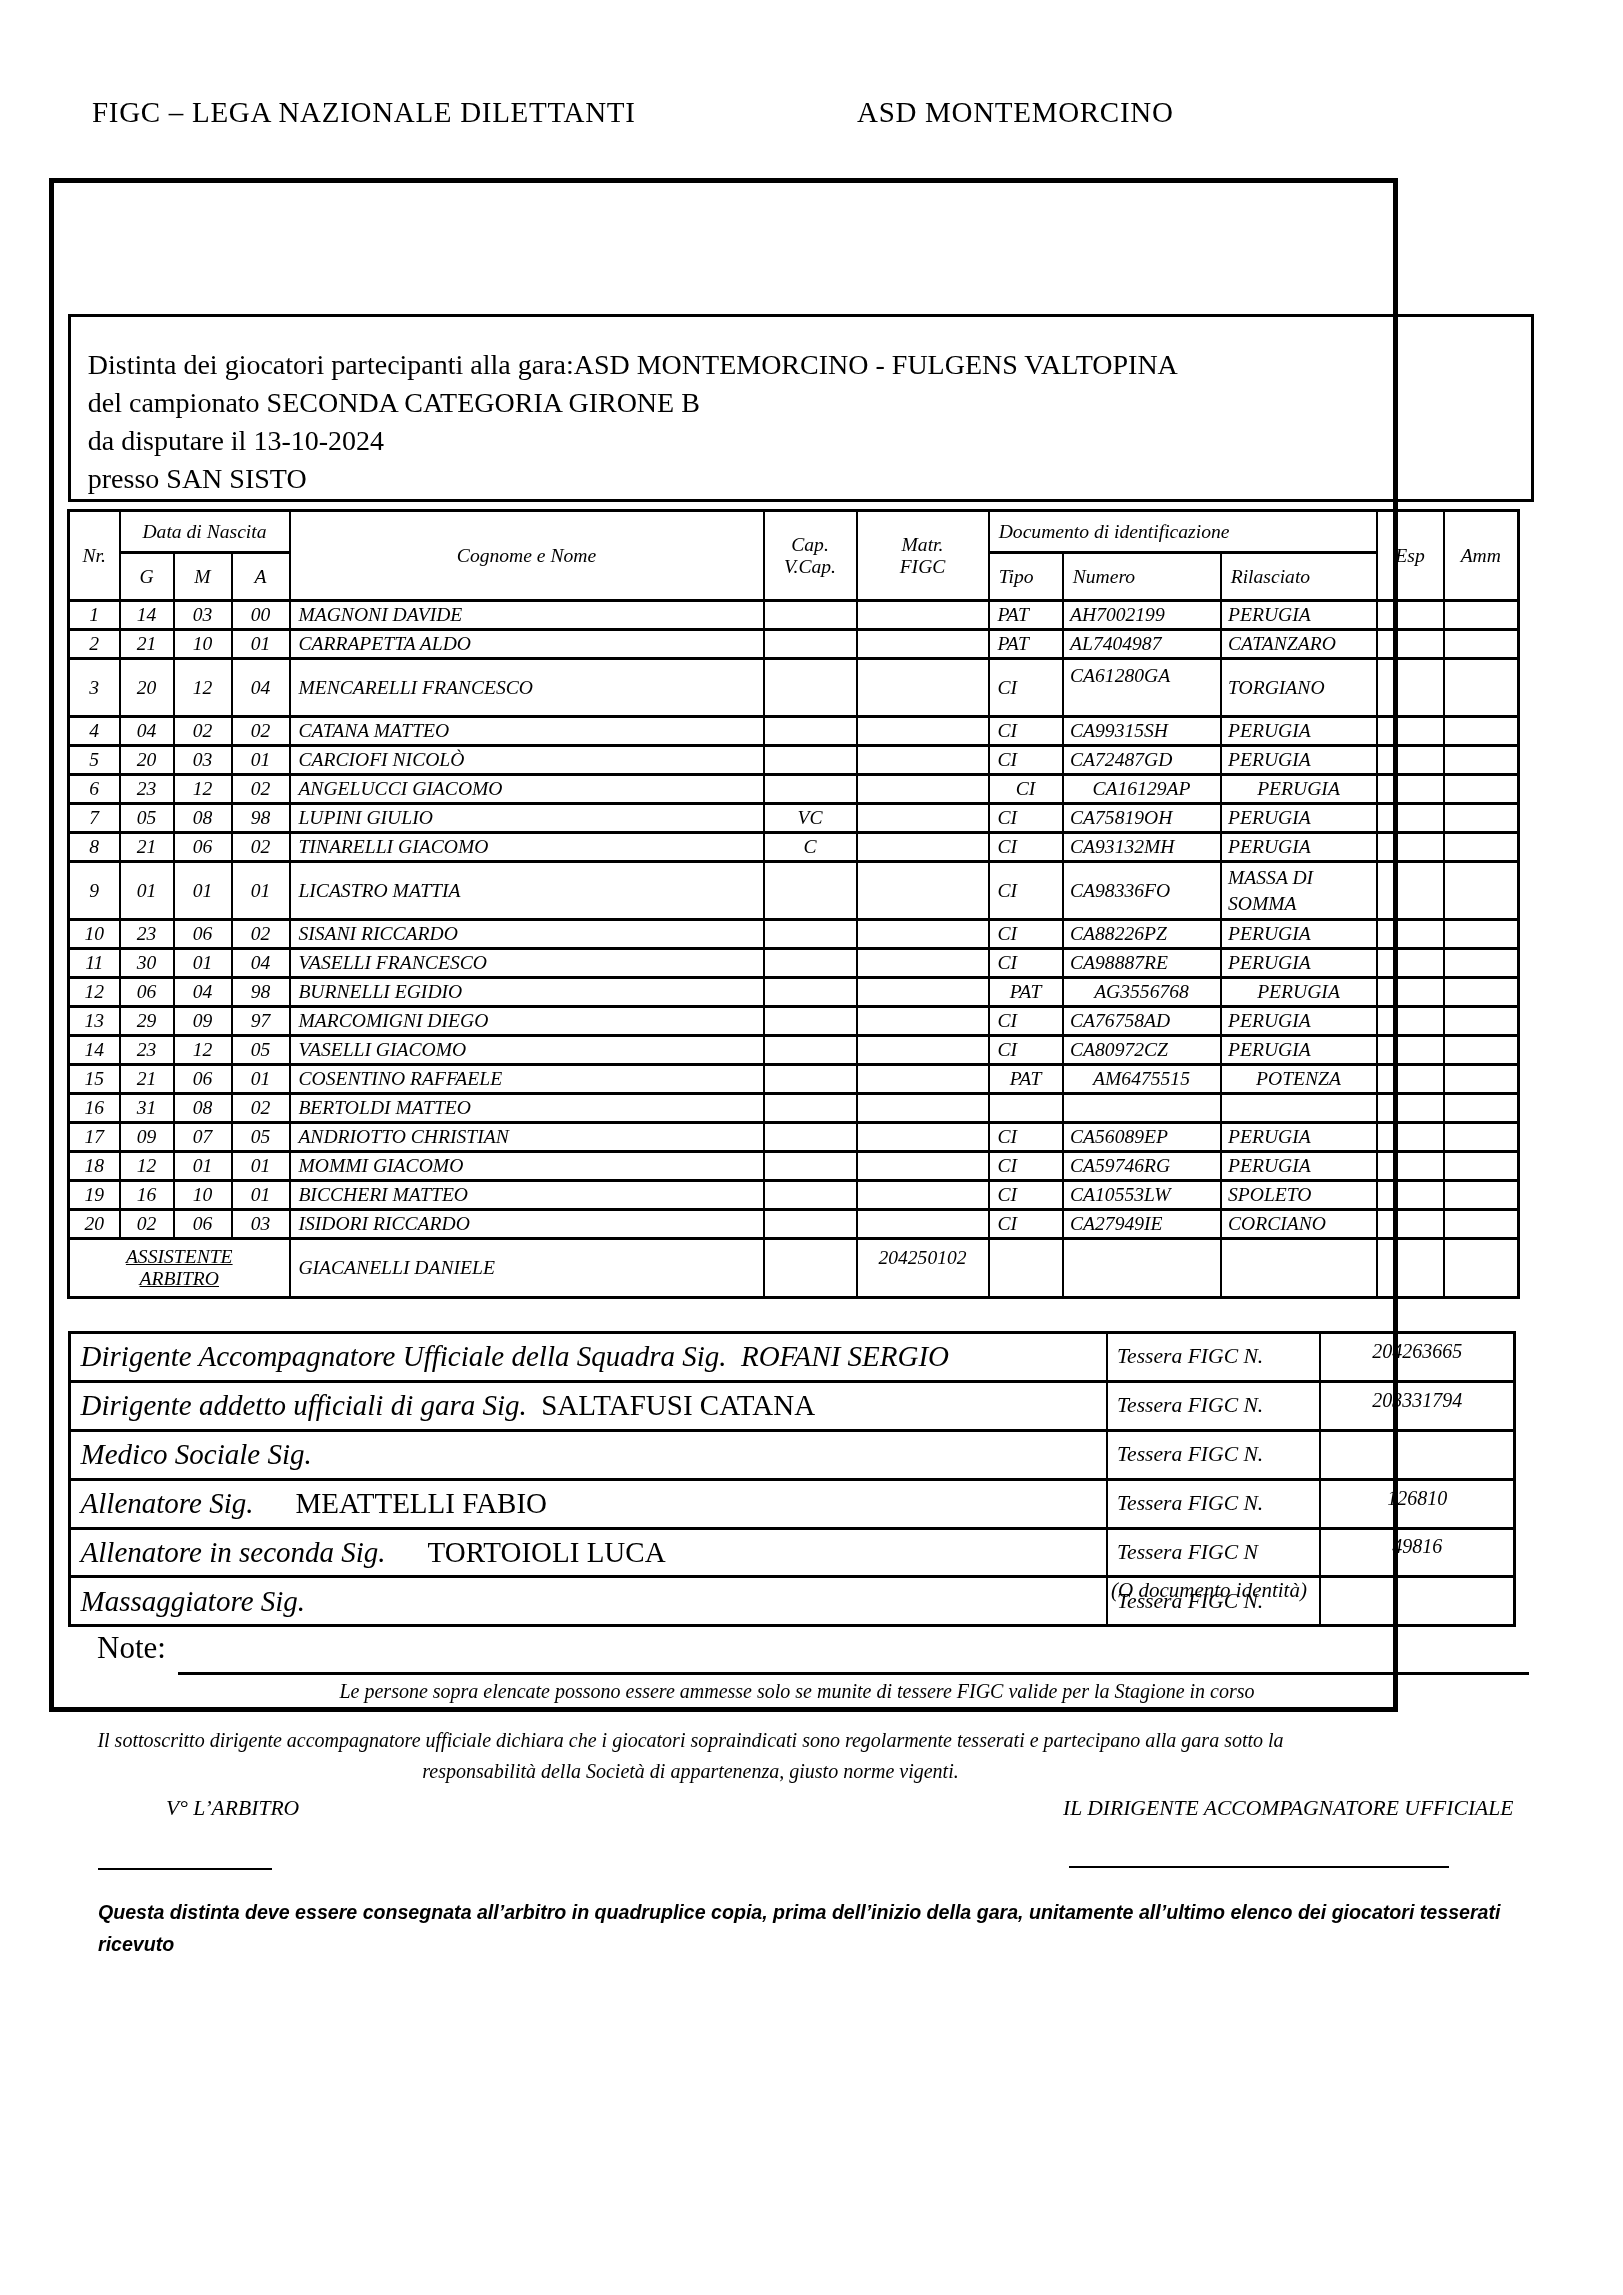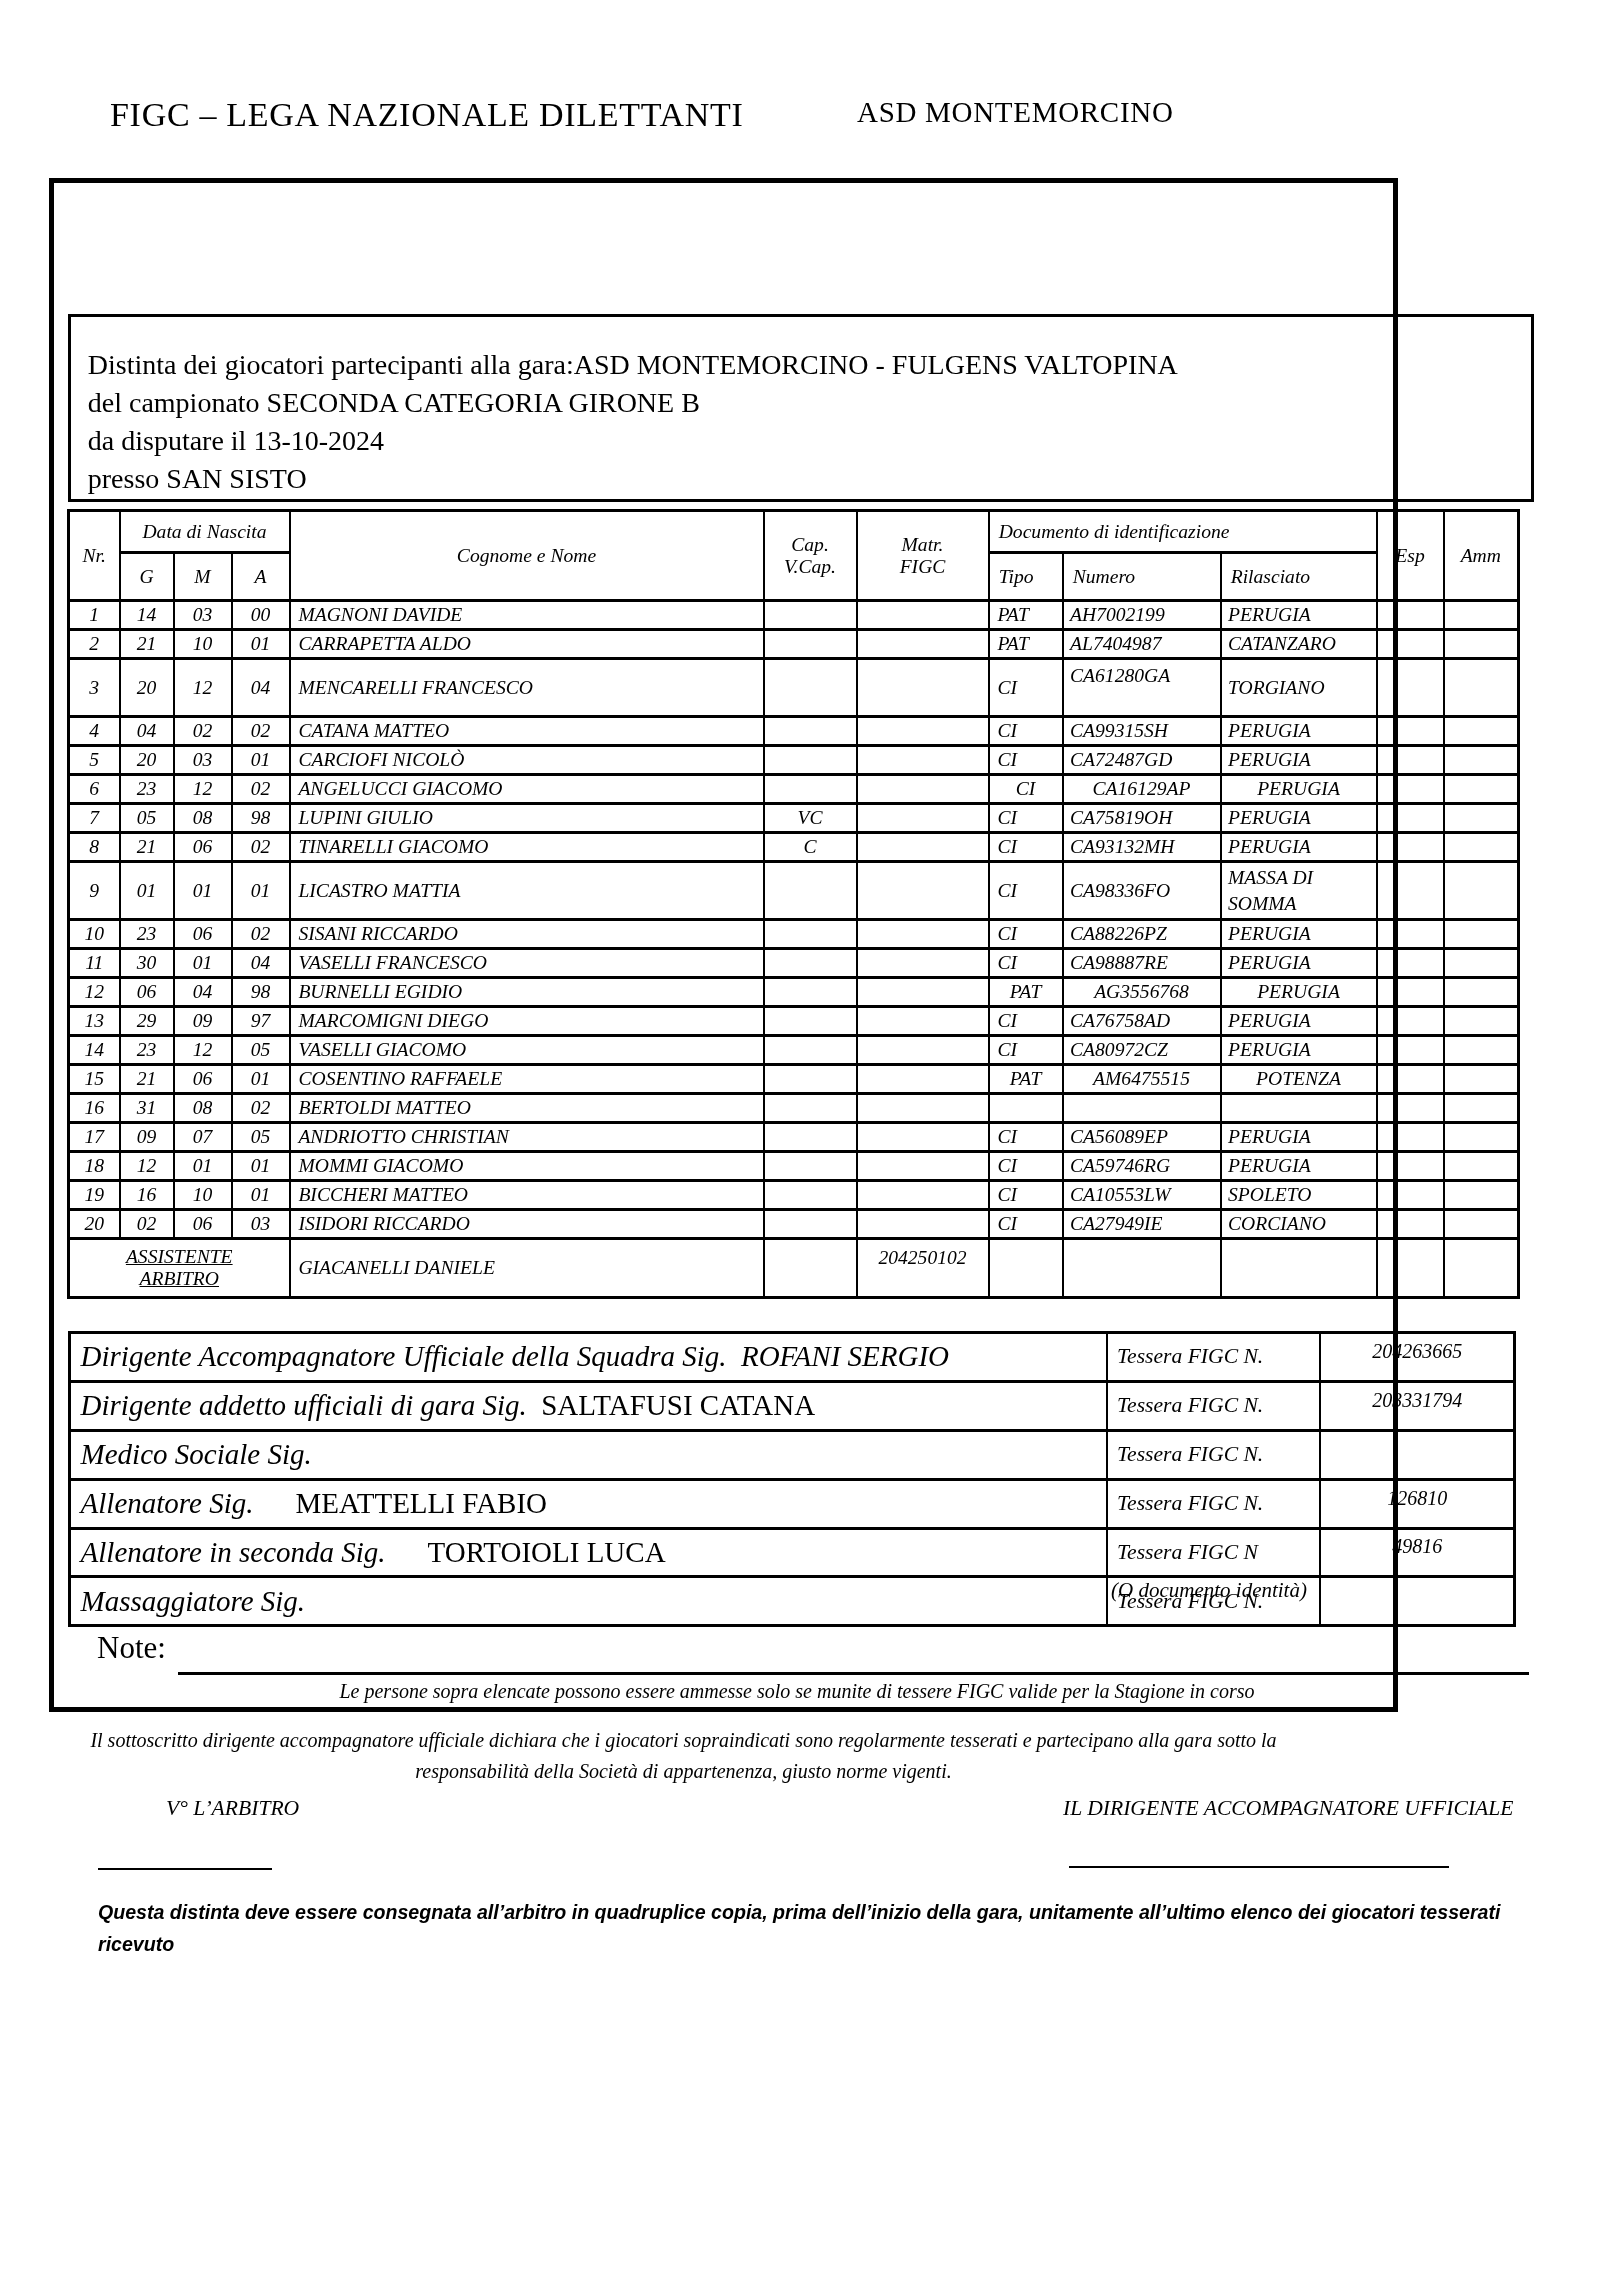"FIGC – LEGA NAZIONALE DILETTANTI" .hdr-left { font-size: 34px -> 29px; left: 110px -> 92px }
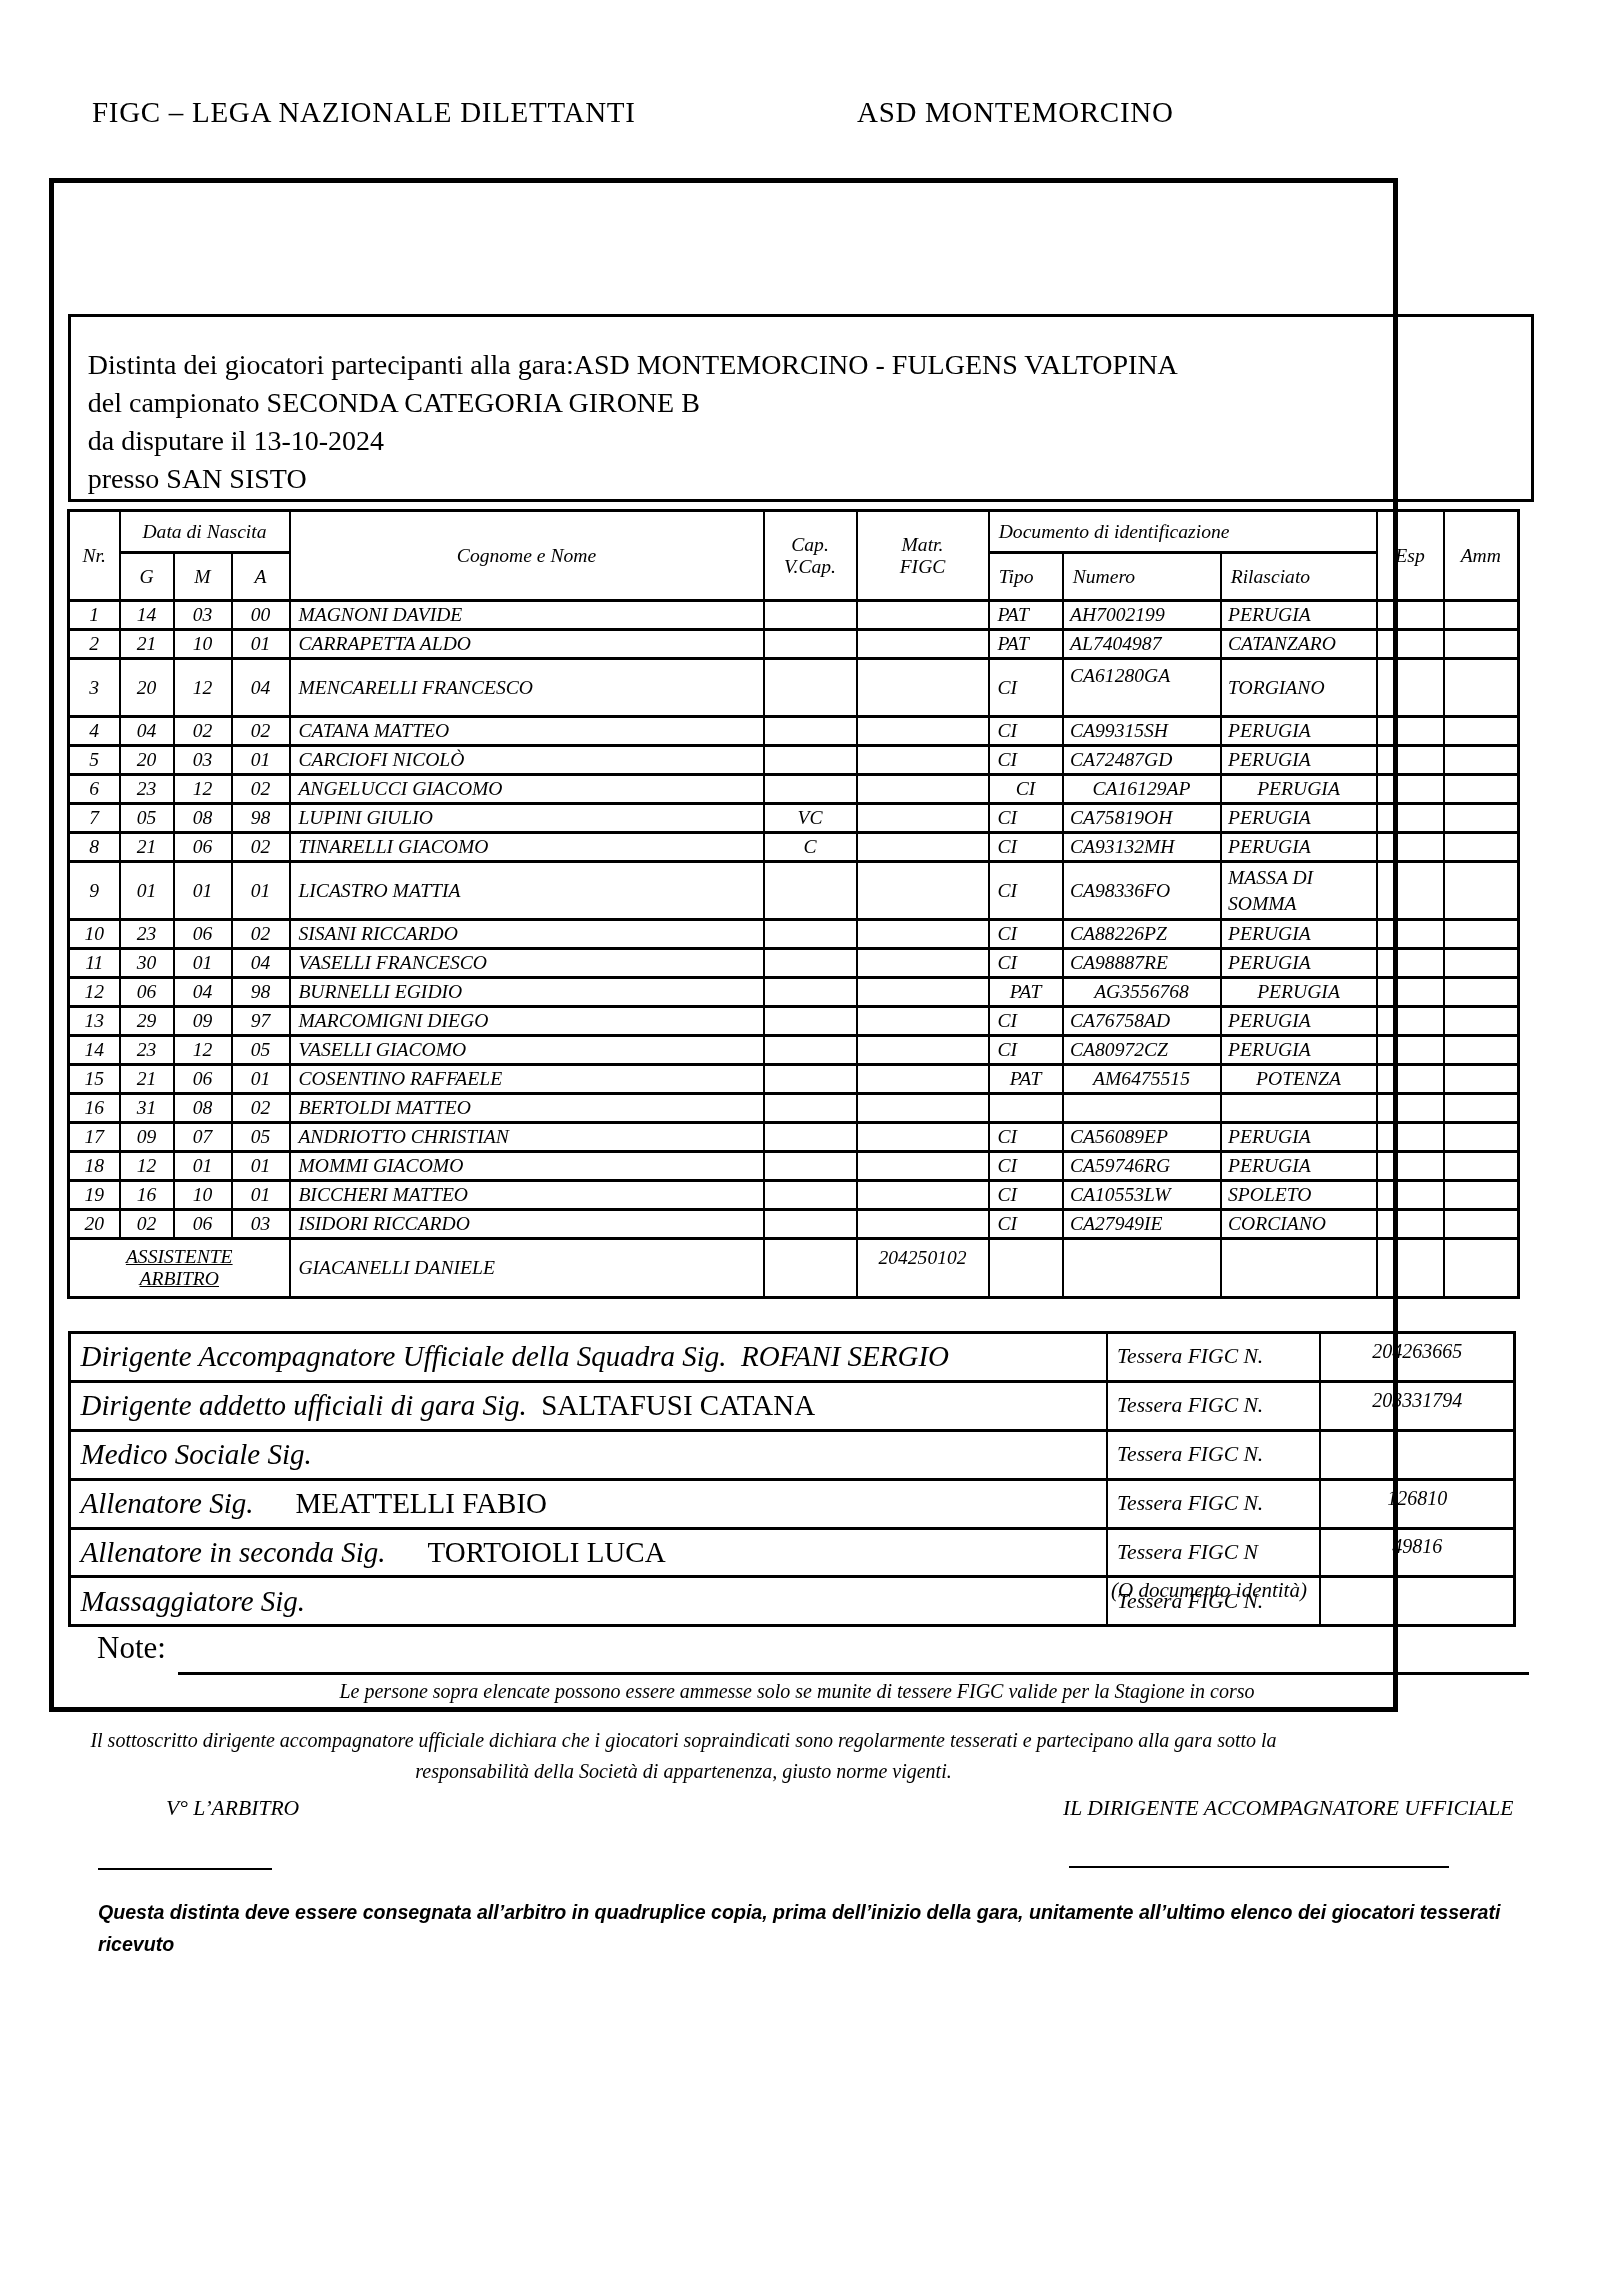"Il sottoscritto dirigente accompagnatore" .declaration { left: 5px -> 12px }
